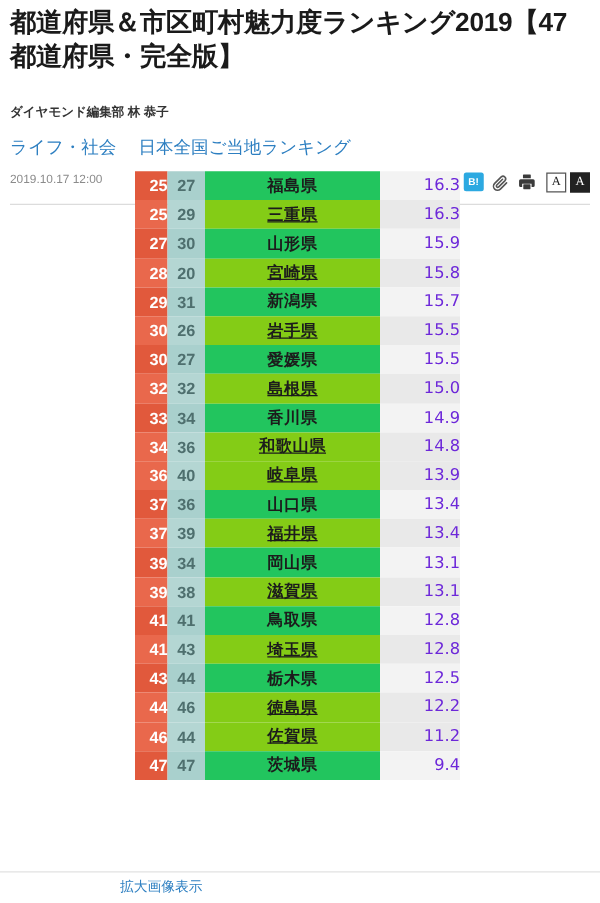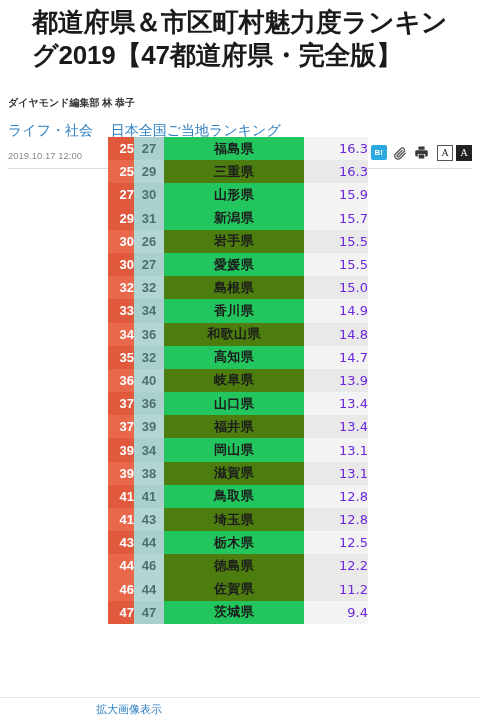"都道府県＆市区町村魅力度ランキング2019【47都道府県・完全版】" .headline { font-size: 26px -> 21px; margin-left: 24px -> none }
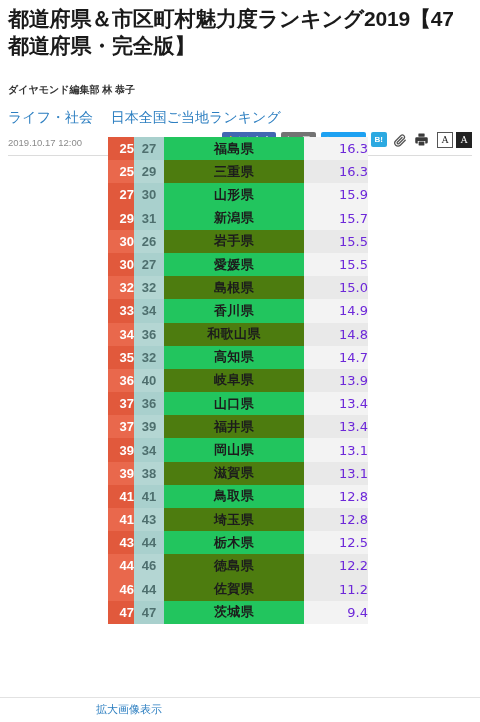"2019.10.17 12:00" .meta-row { align-items: flex-end -> flex-start; margin-top: 3px -> 11px }
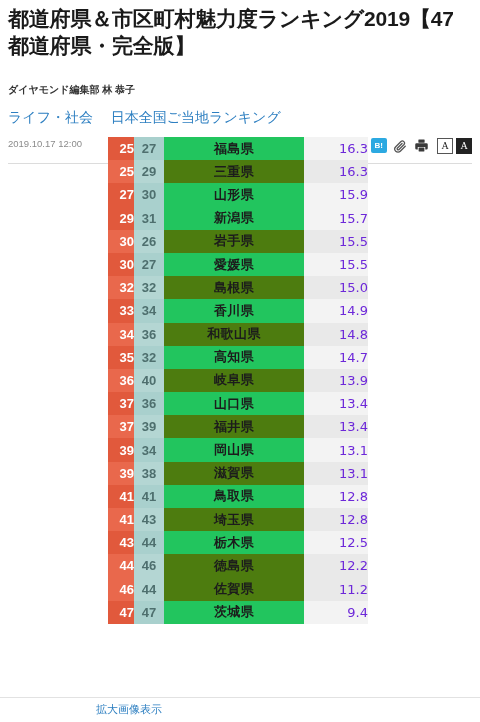"三重県" tr.alt .c-name { background: #4d7c0f -> #84cc16; text-decoration: none -> underline }
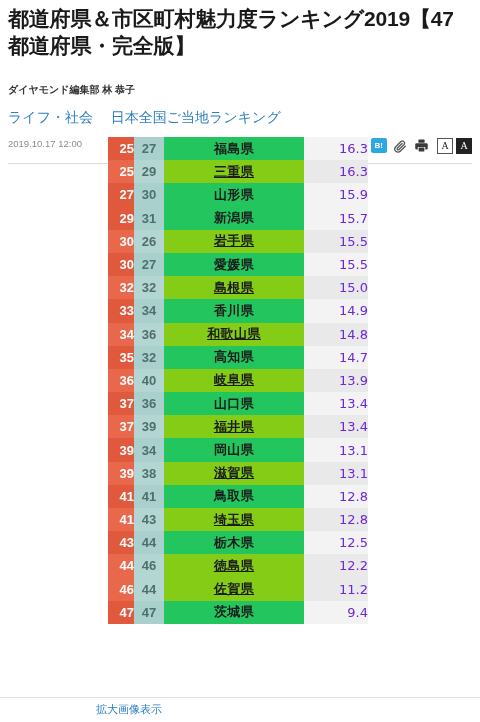"28" tr.alt { html: none -> <tr> <td>28</td> <td>20</td> <td>宮崎県</td> <td>15.8</td> </tr> }
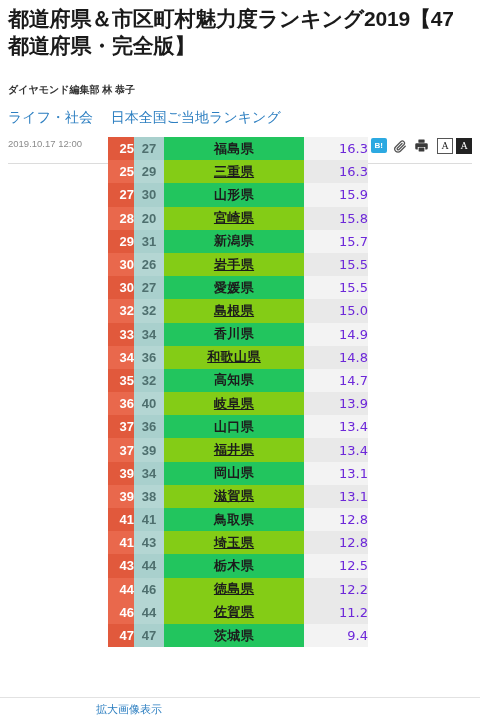"35" tr { html: <tr> <td>35</td> <td>32</td> <td>高知県</td> <td>14.7</td> </tr> -> none }
